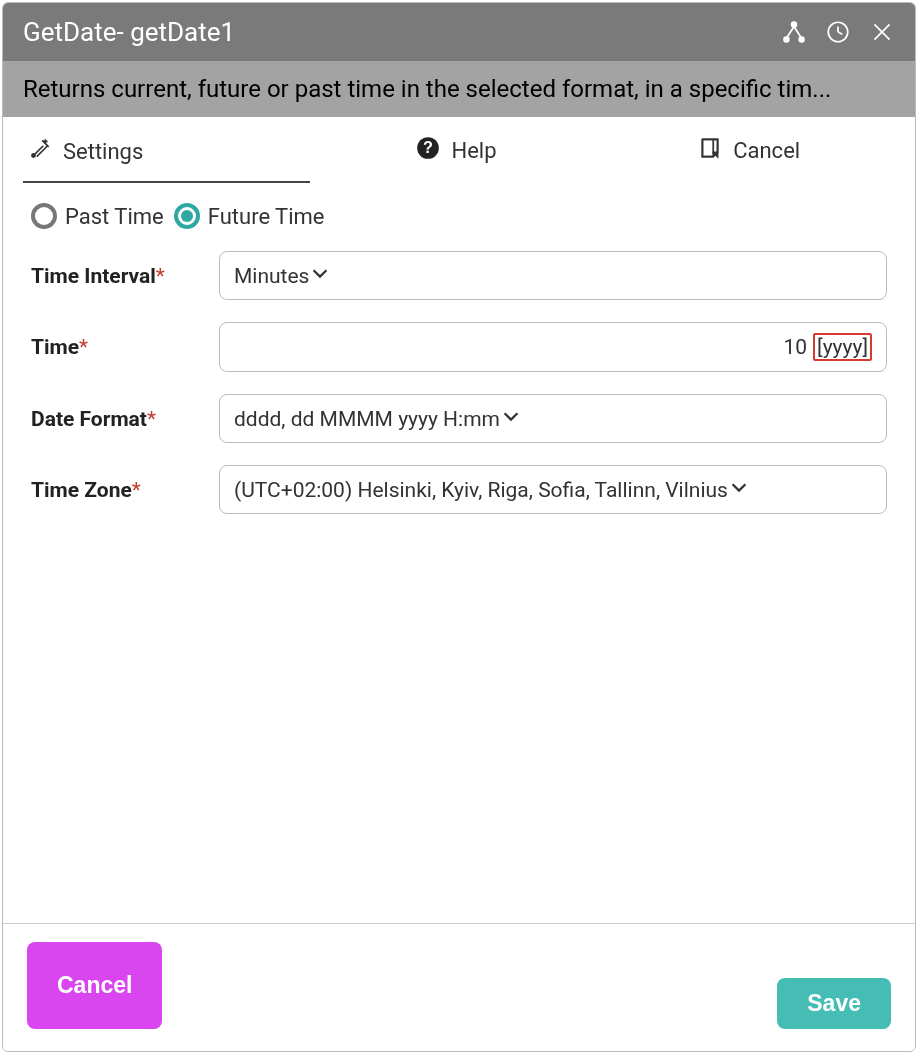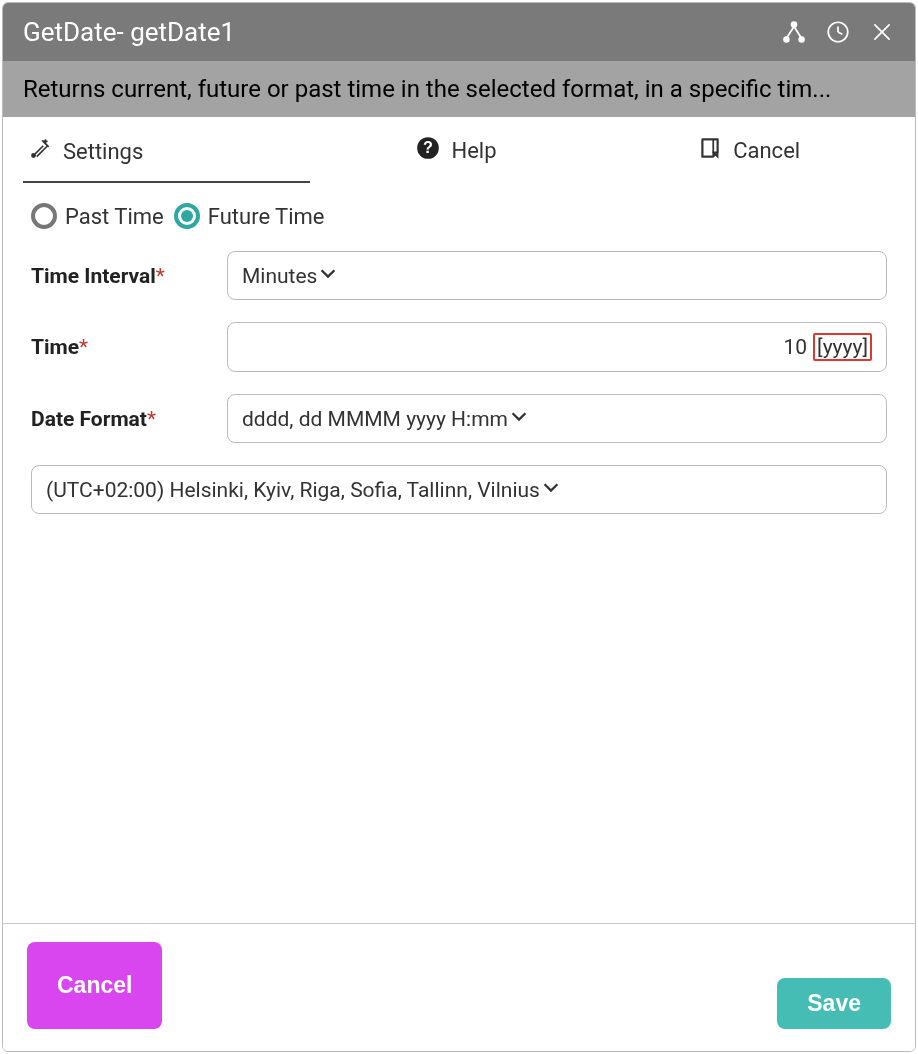"Time Interval*" .field-row { gap: 8px -> 0 }
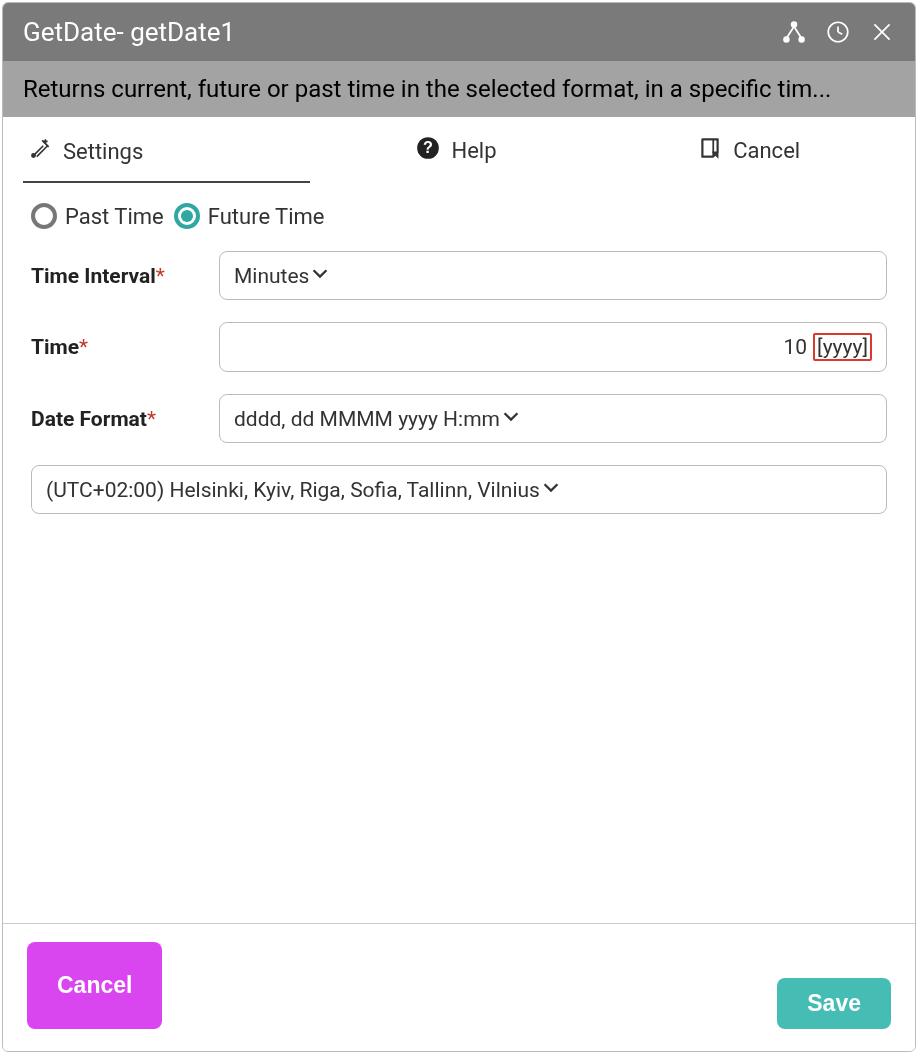"Time Zone*" div.field-label { html: none -> <div> <span>Time Zone</span><span>*</span> </div> }
